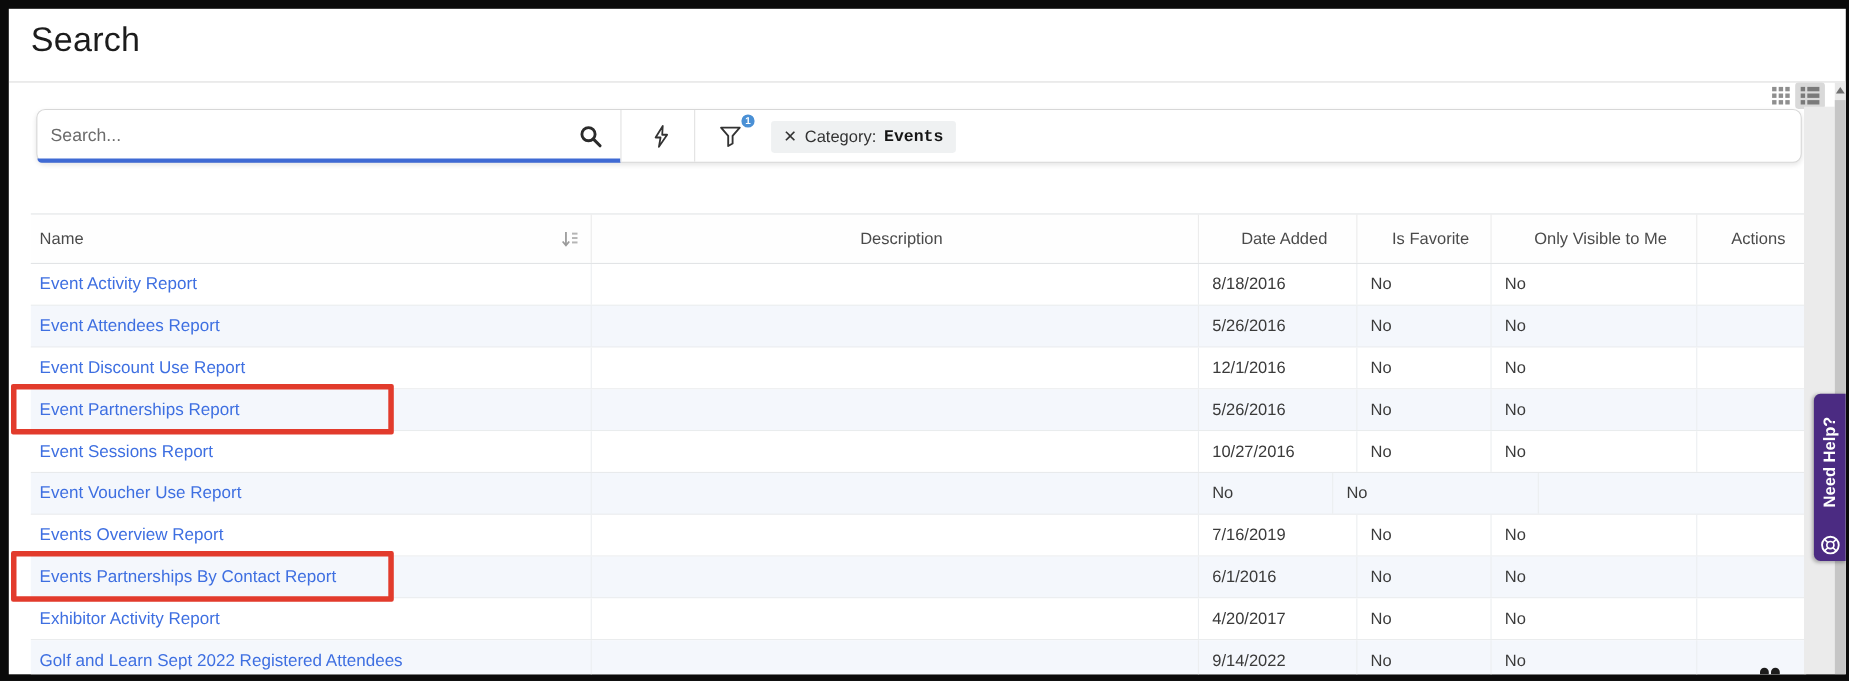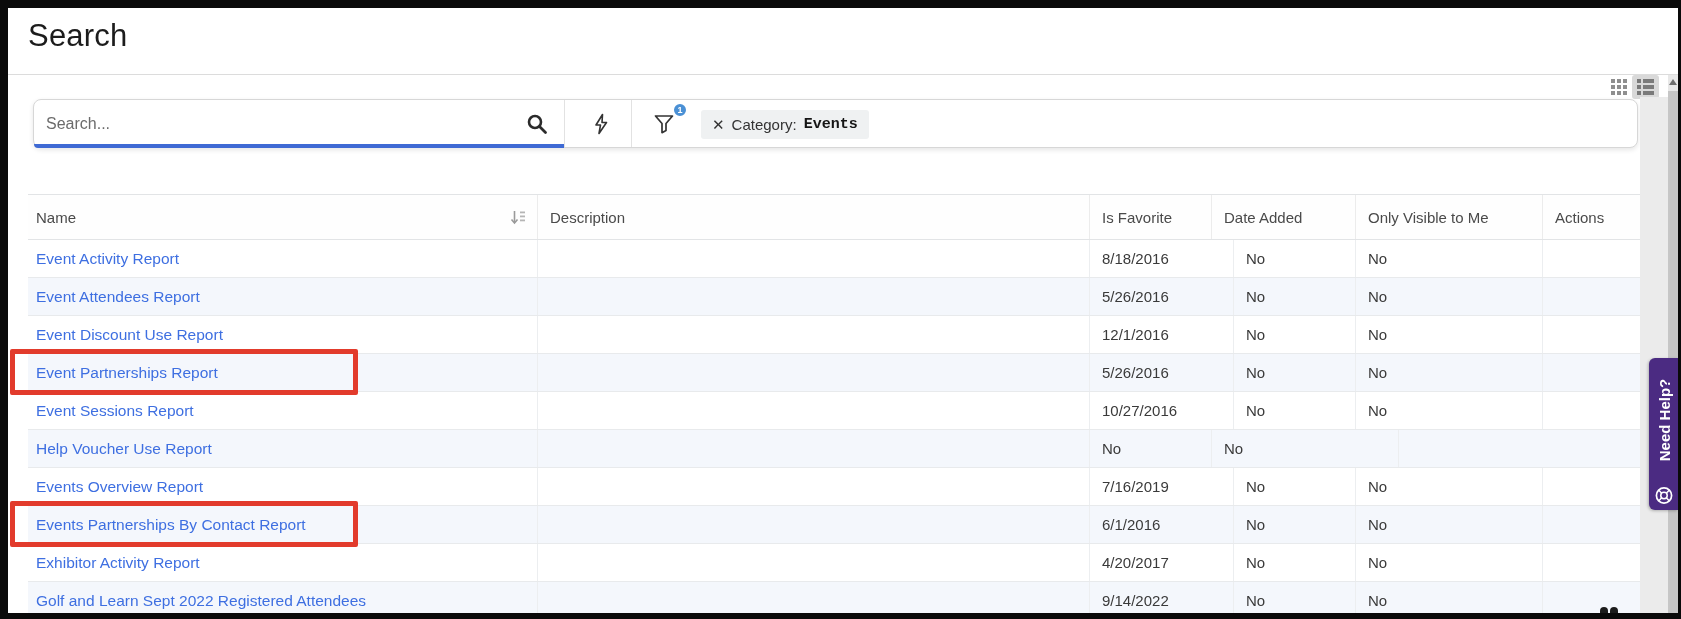"Description" .th { justify-content: none -> center }
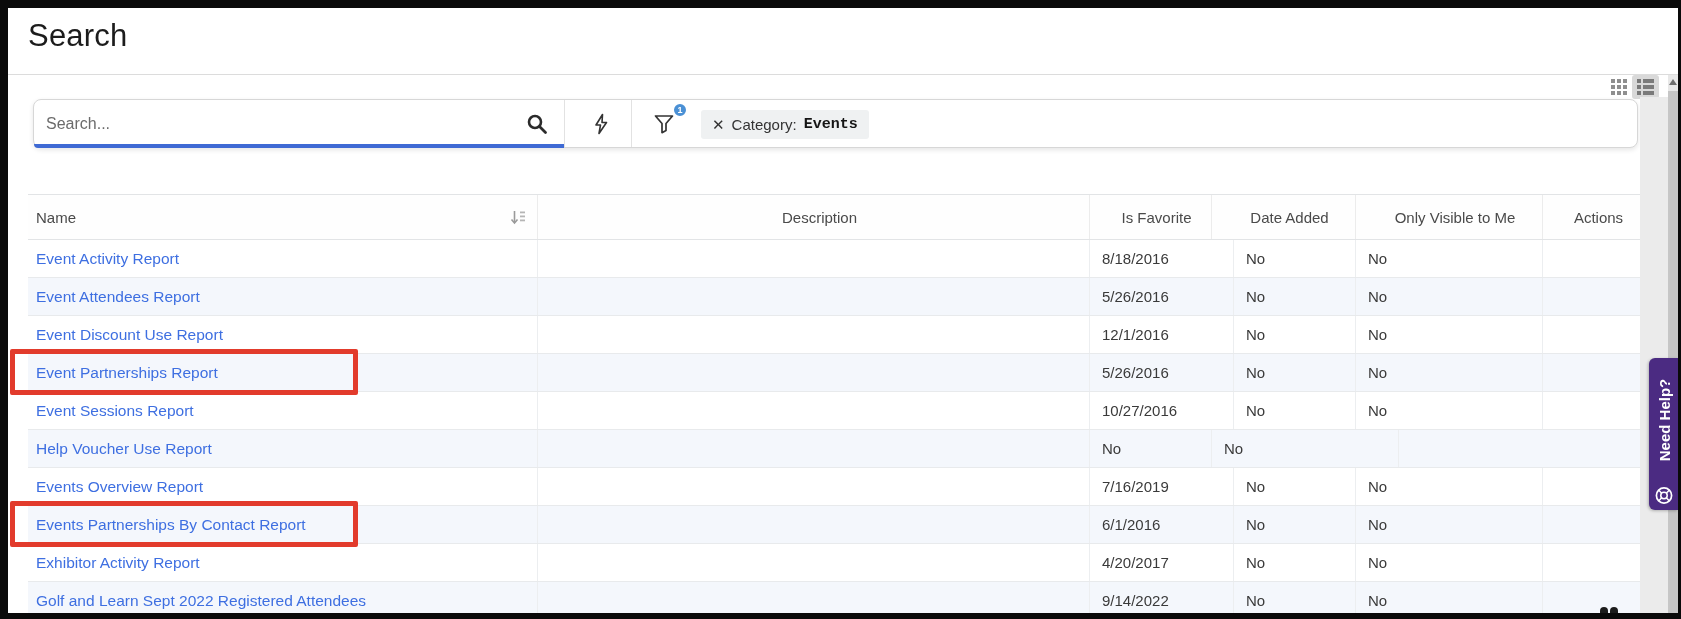"Is Favorite" div.th { order: before "Date Added" -> after "Date Added" }
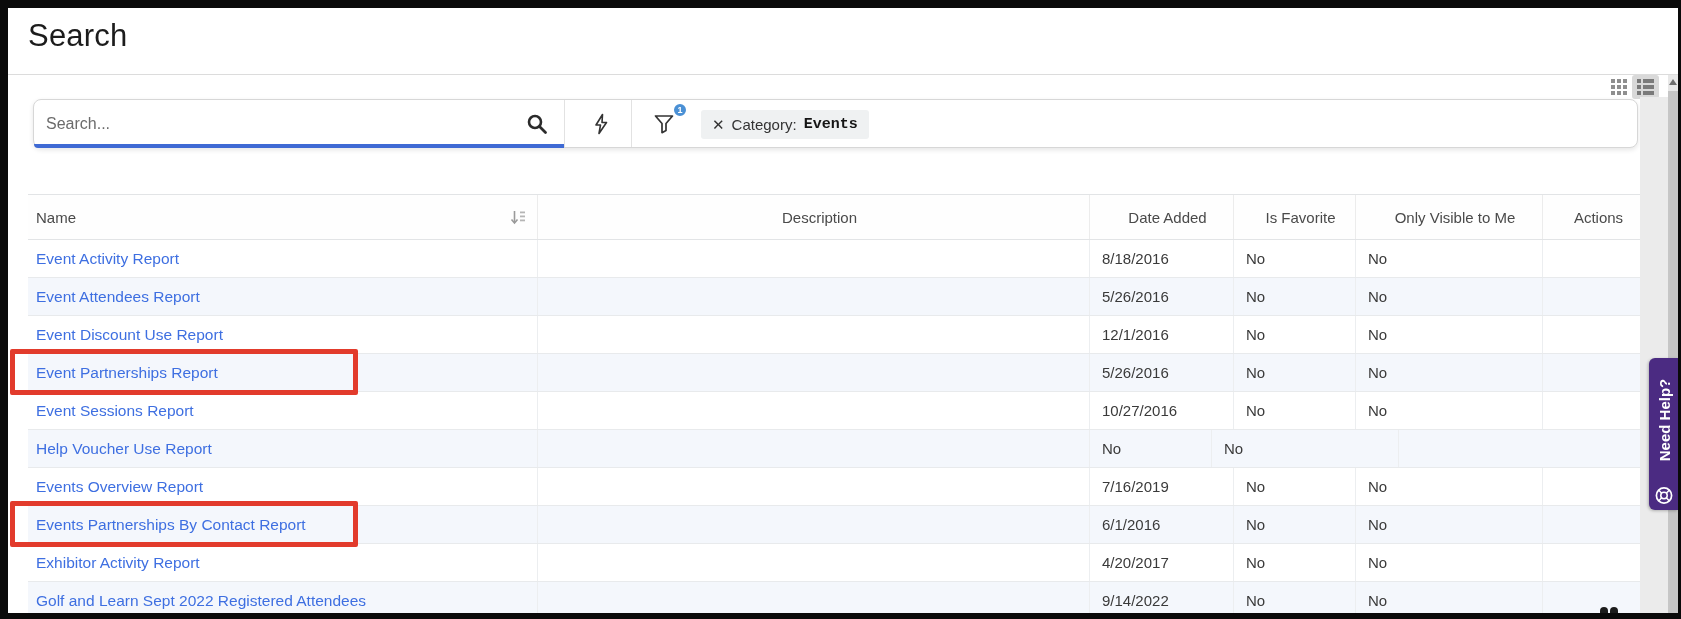"Help Voucher Use Report" a.report-link { text: Help -> Event }
